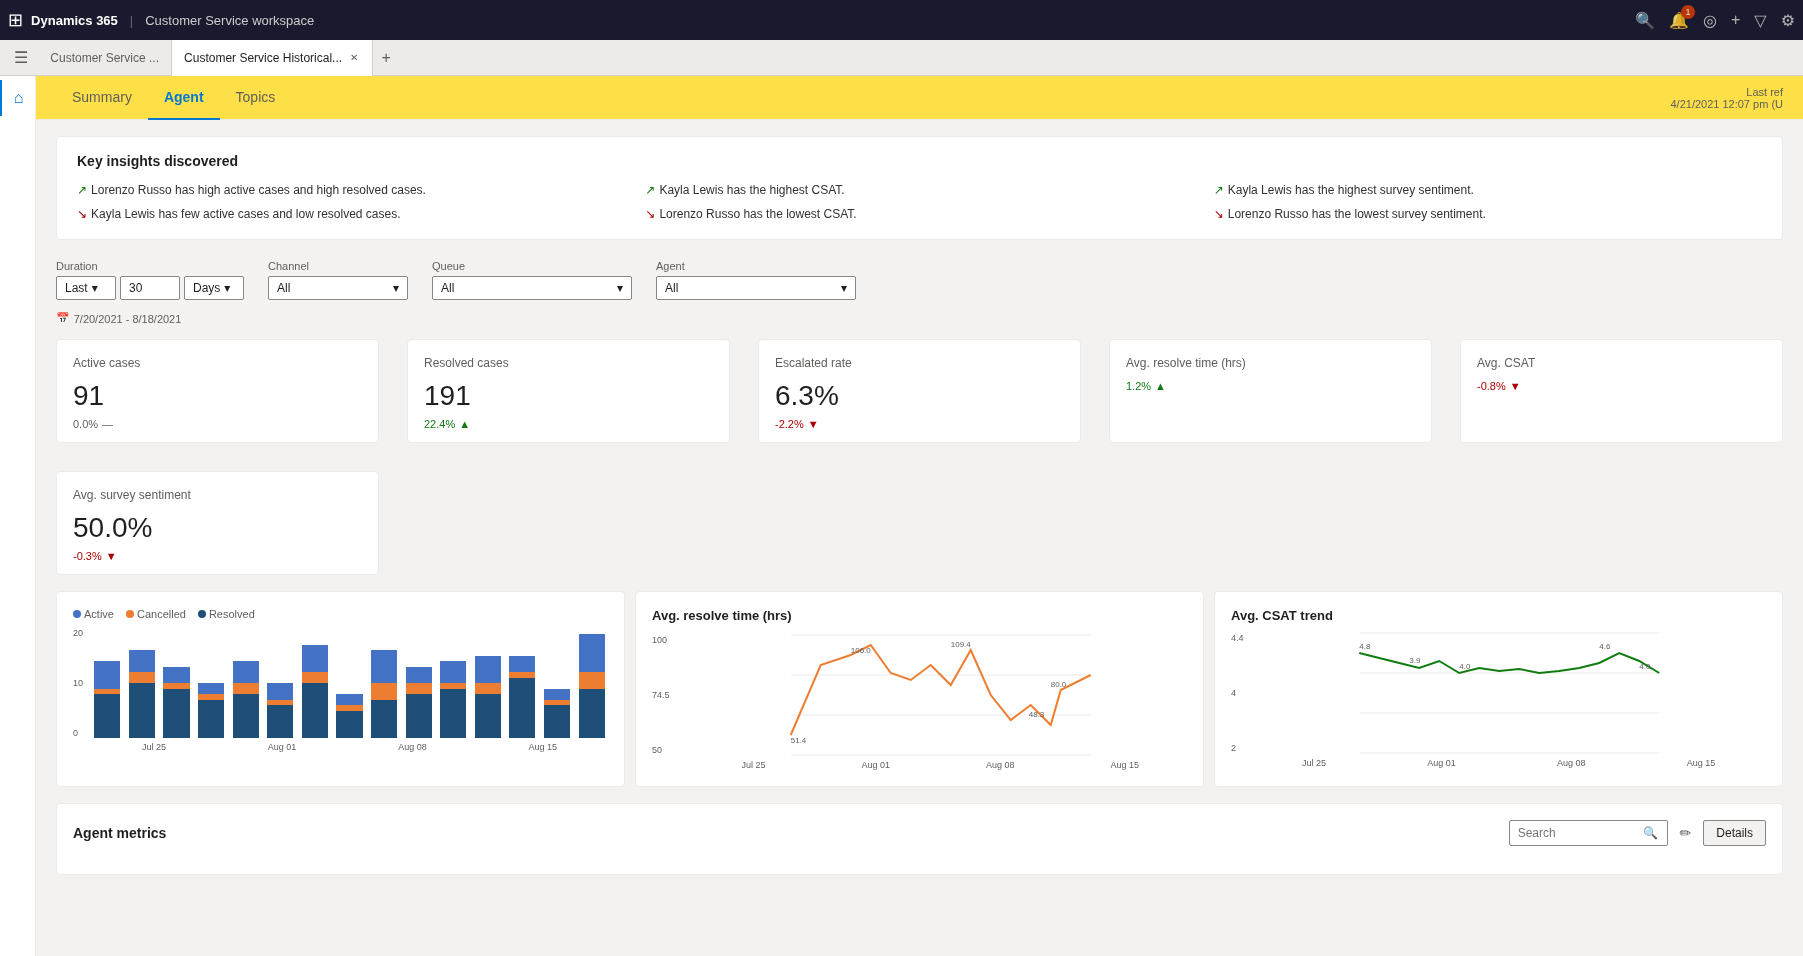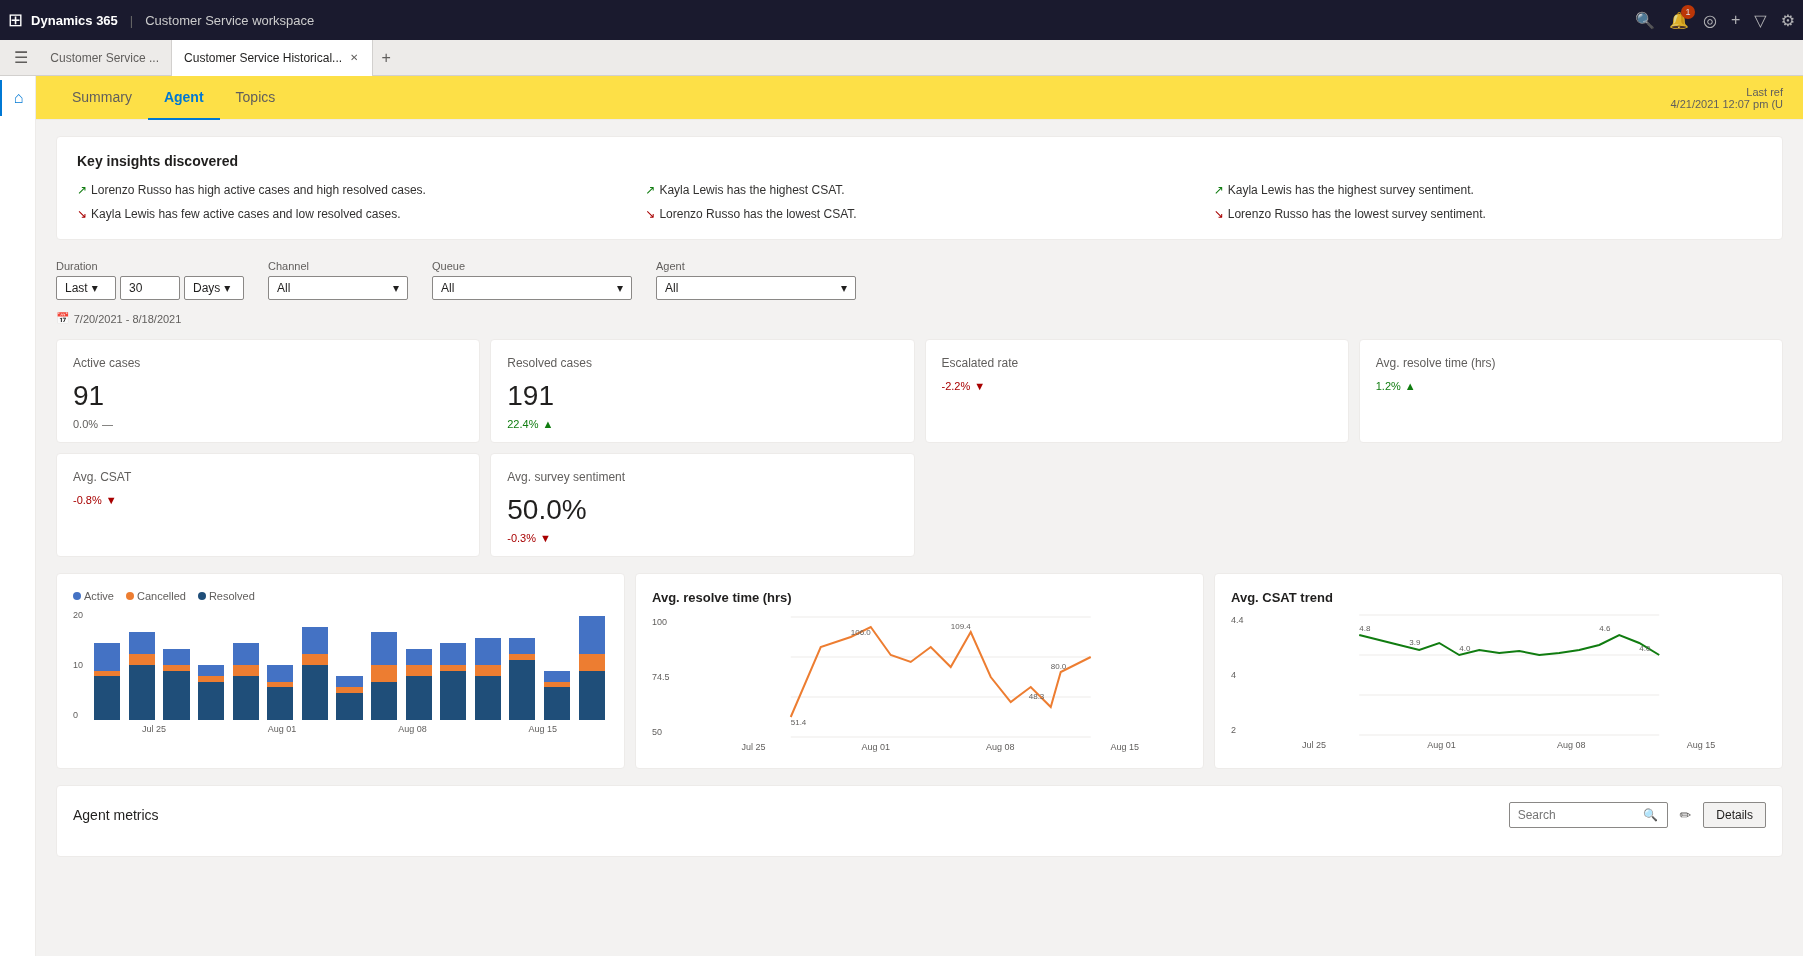"Active cases" .kpi-row { gap: 10px -> 28px; grid-template-columns: repeat(4, 1fr) -> repeat(5, 1fr) }
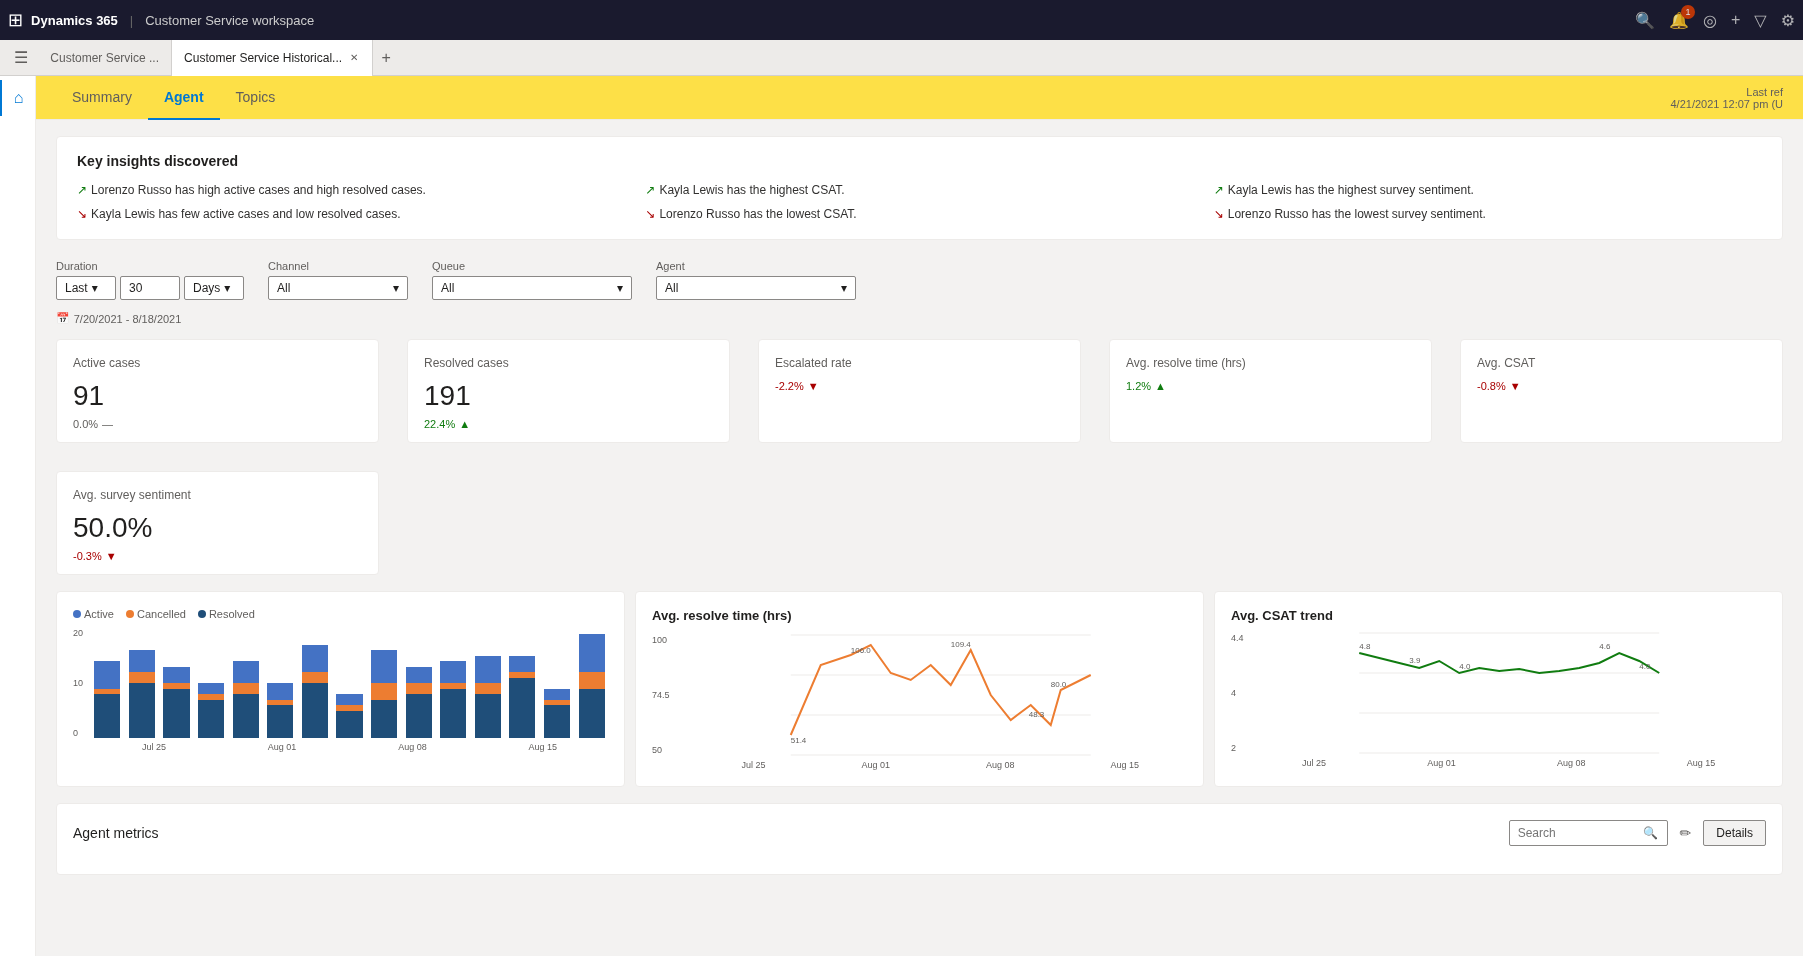"6.3%" div.kpi-value { html: none -> <div>6.3%</div> }
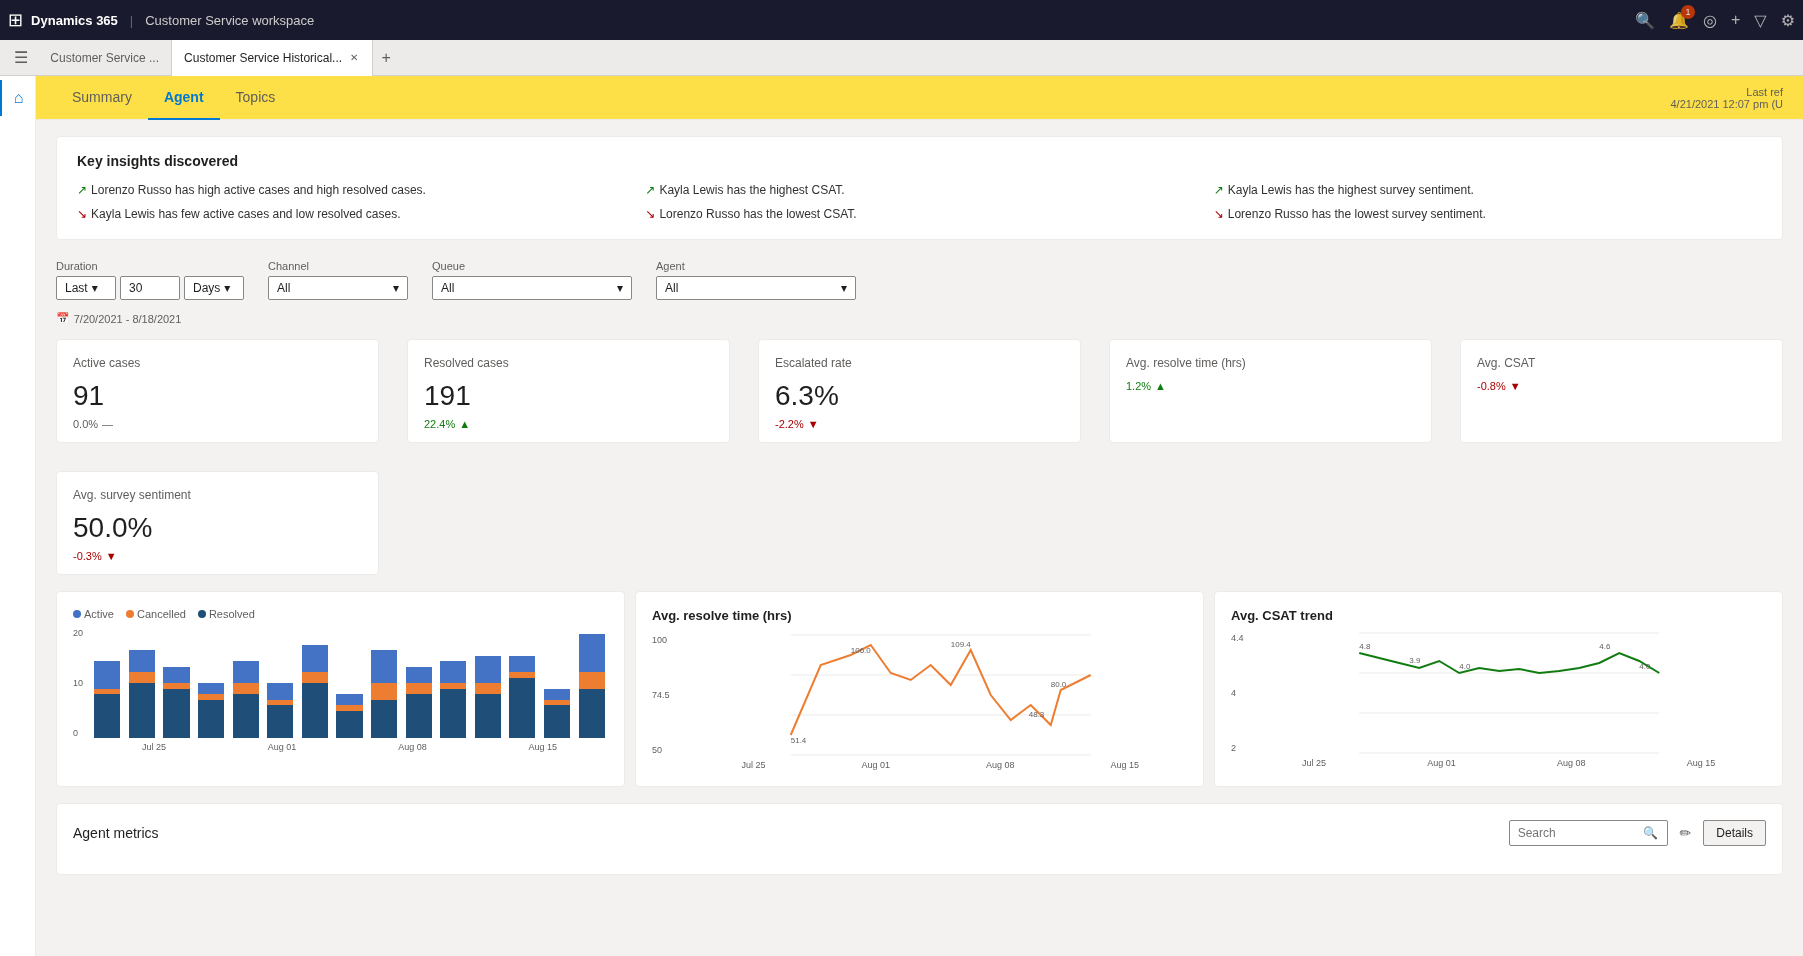"Agent metrics" .agent-metrics-title { font-weight: 400 -> 700 }
